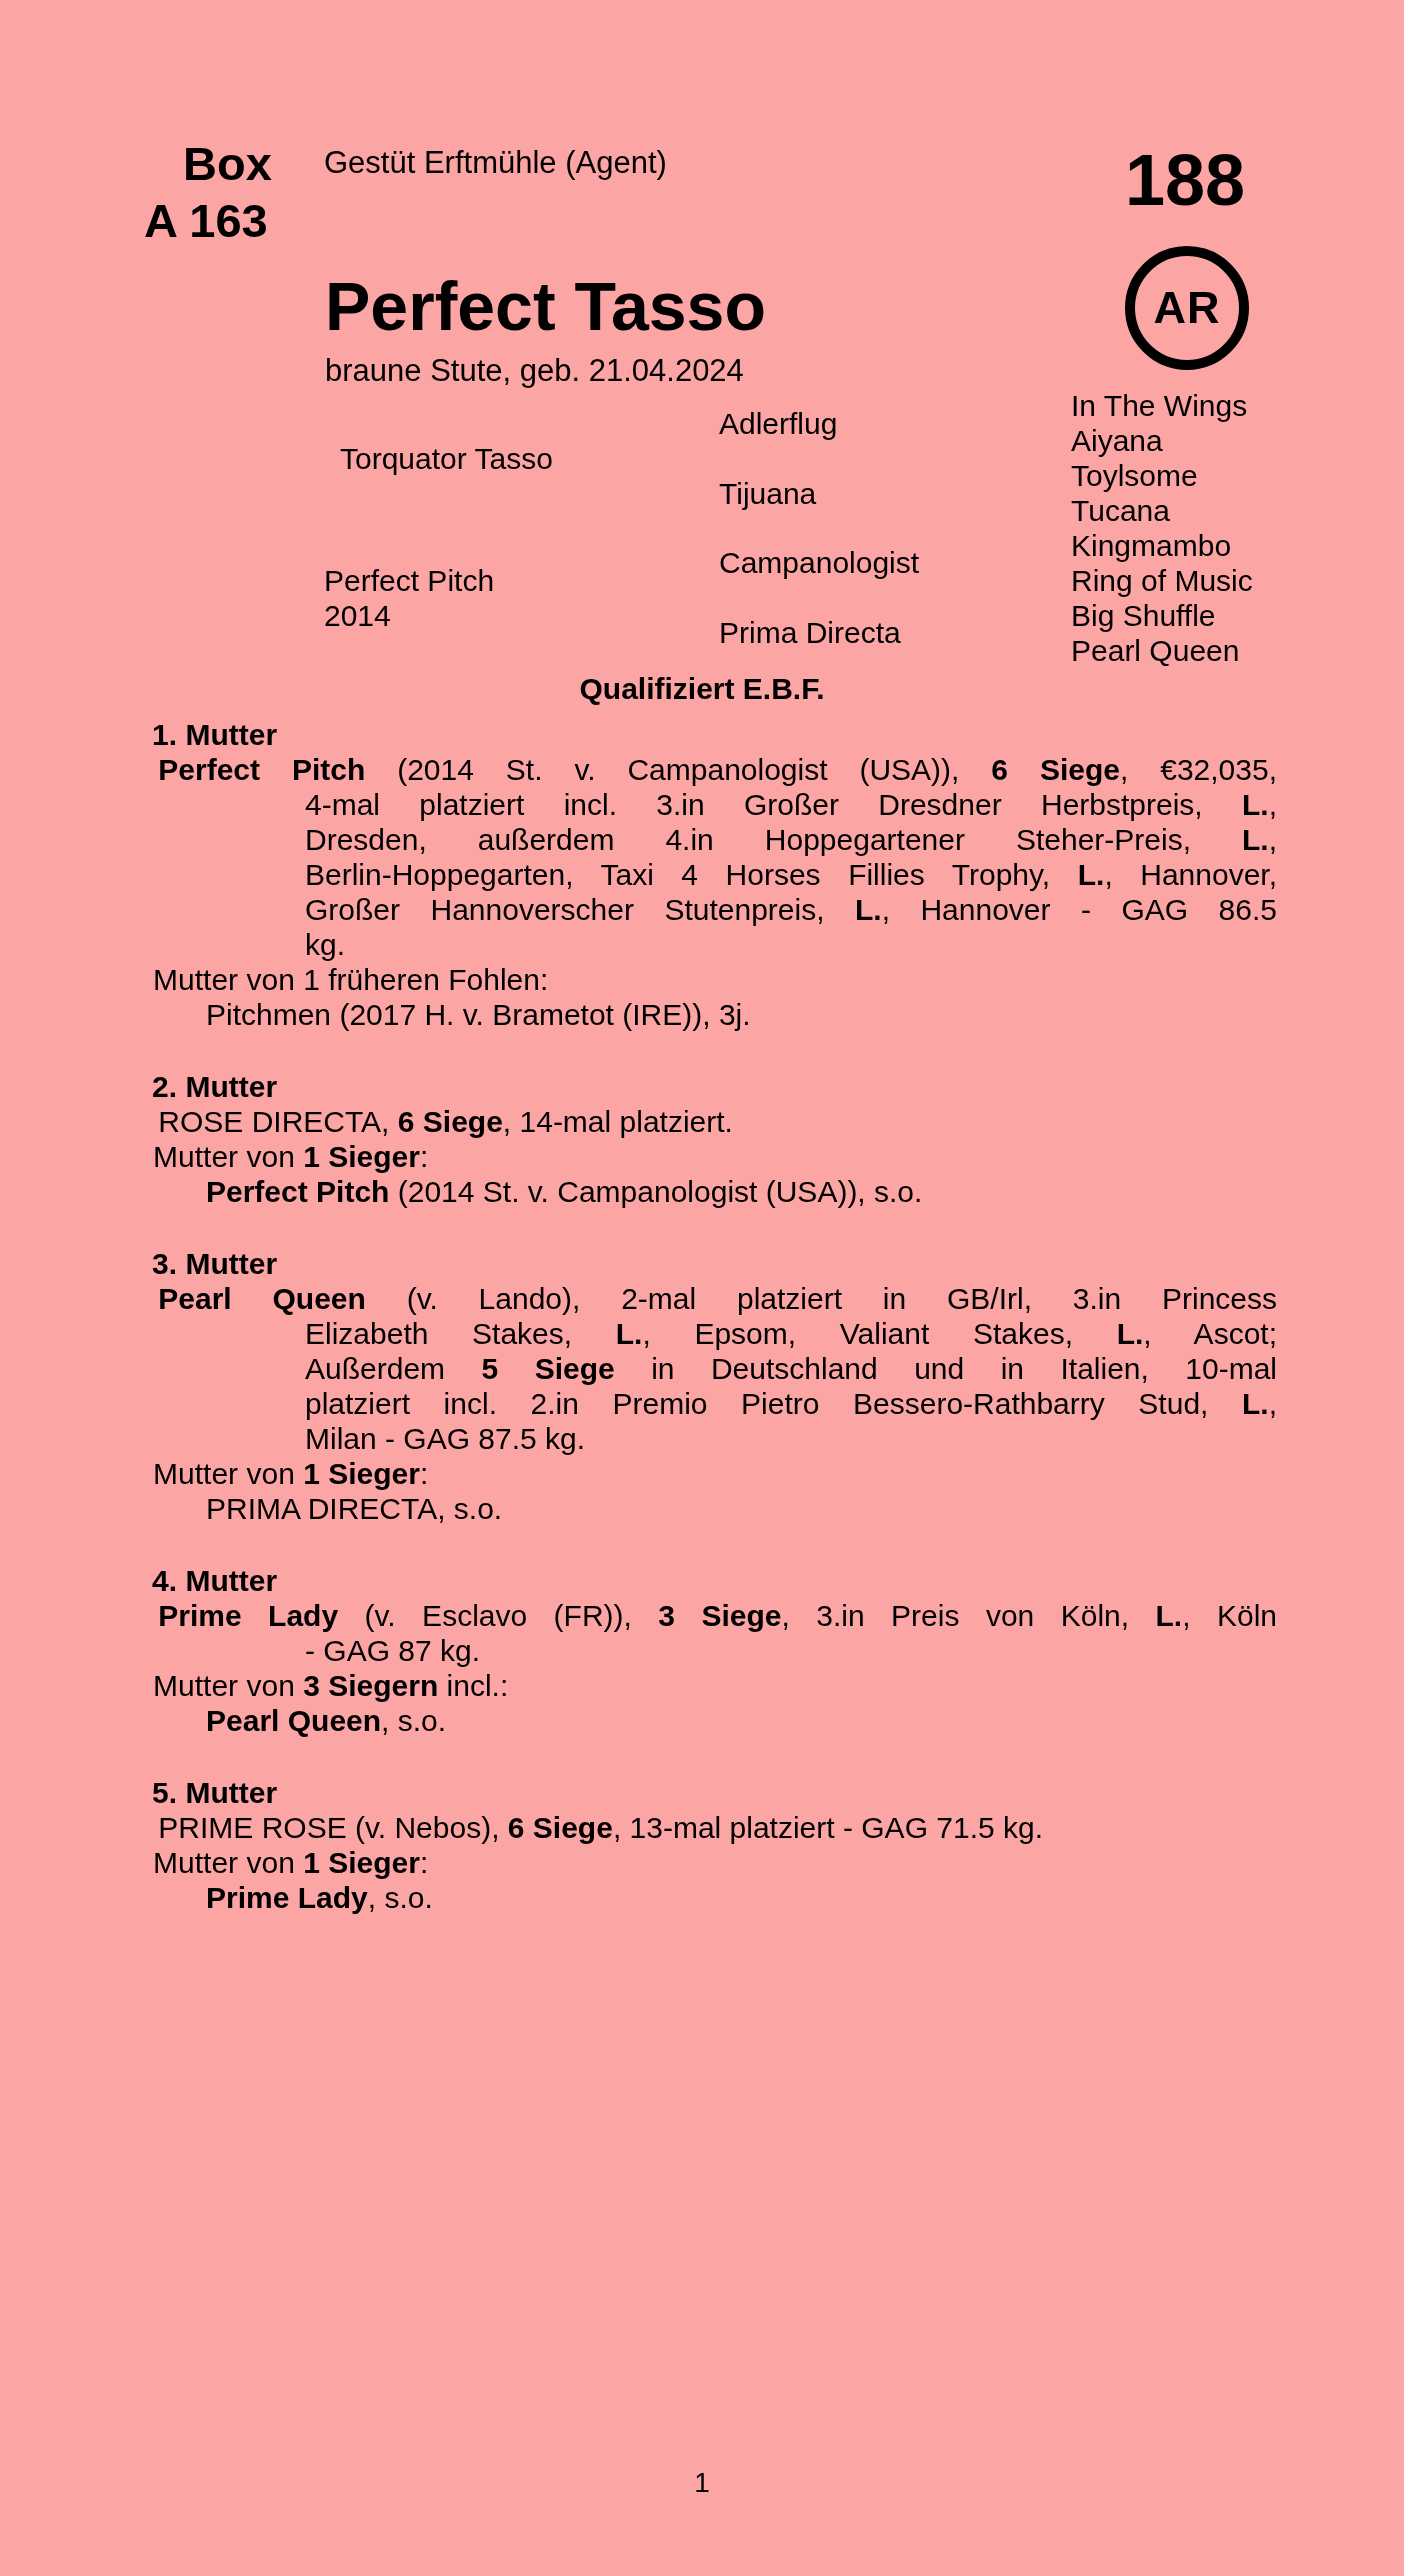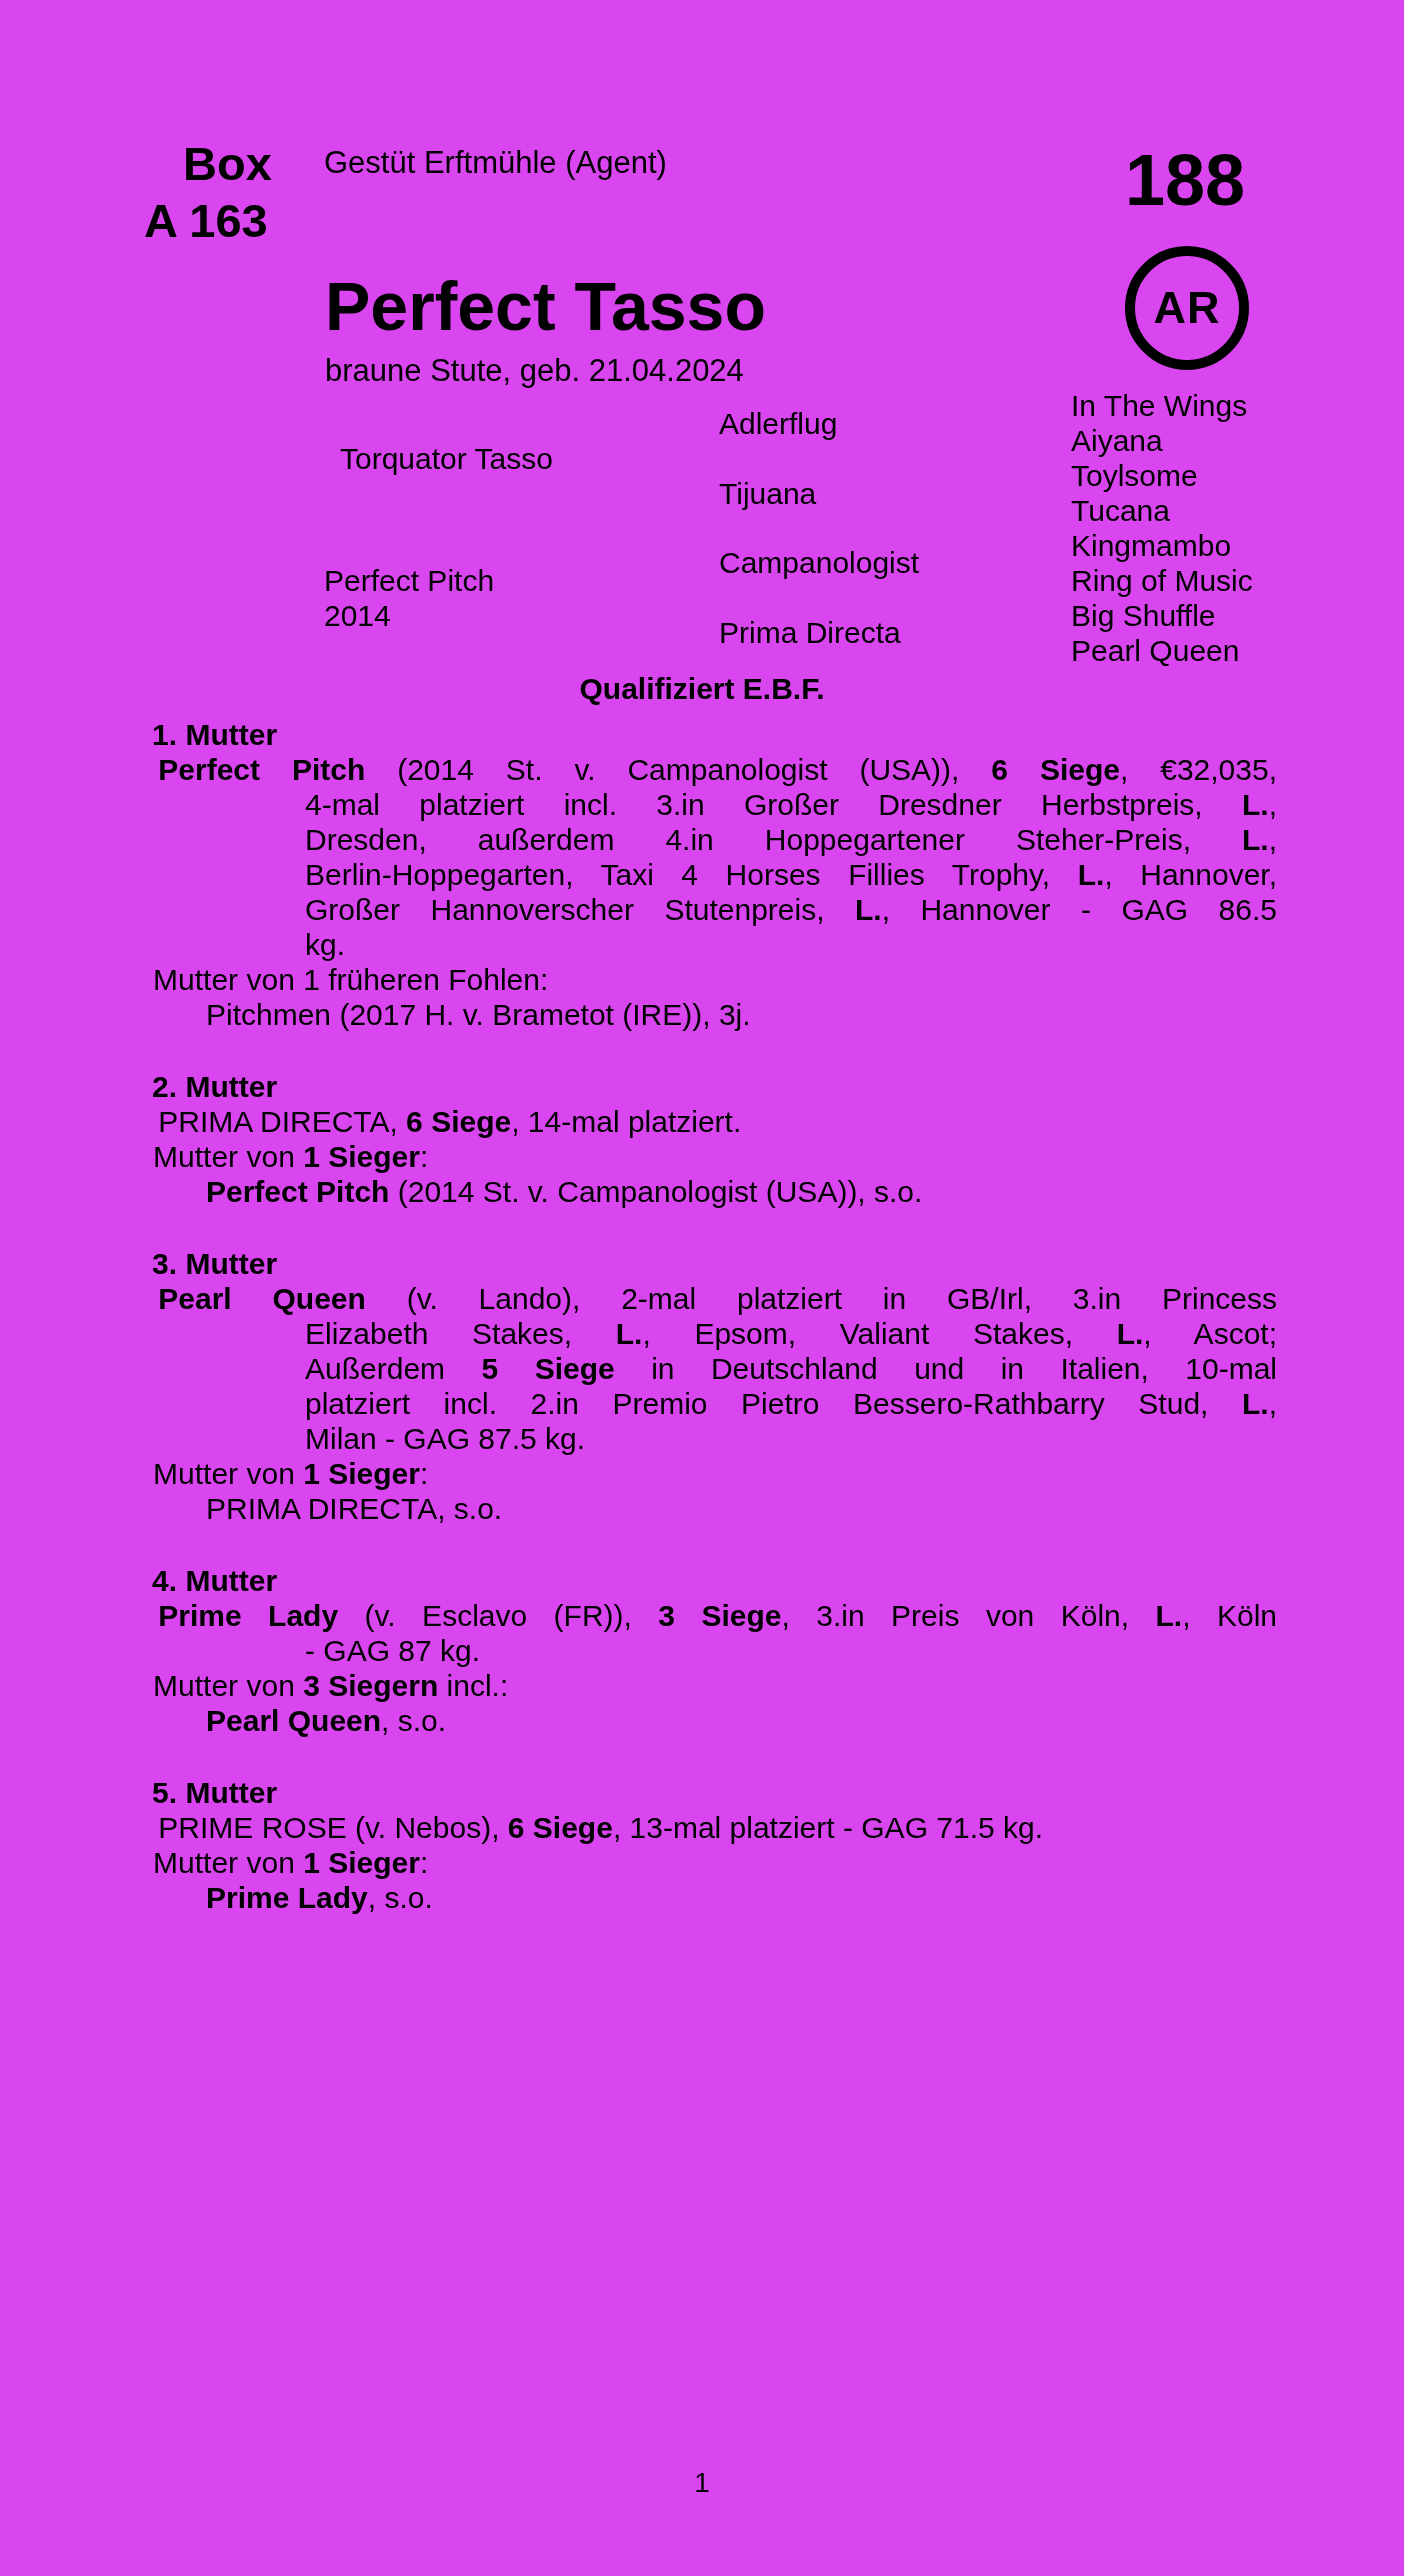"Box" #page { background: #d946ef -> #fca5a5 }
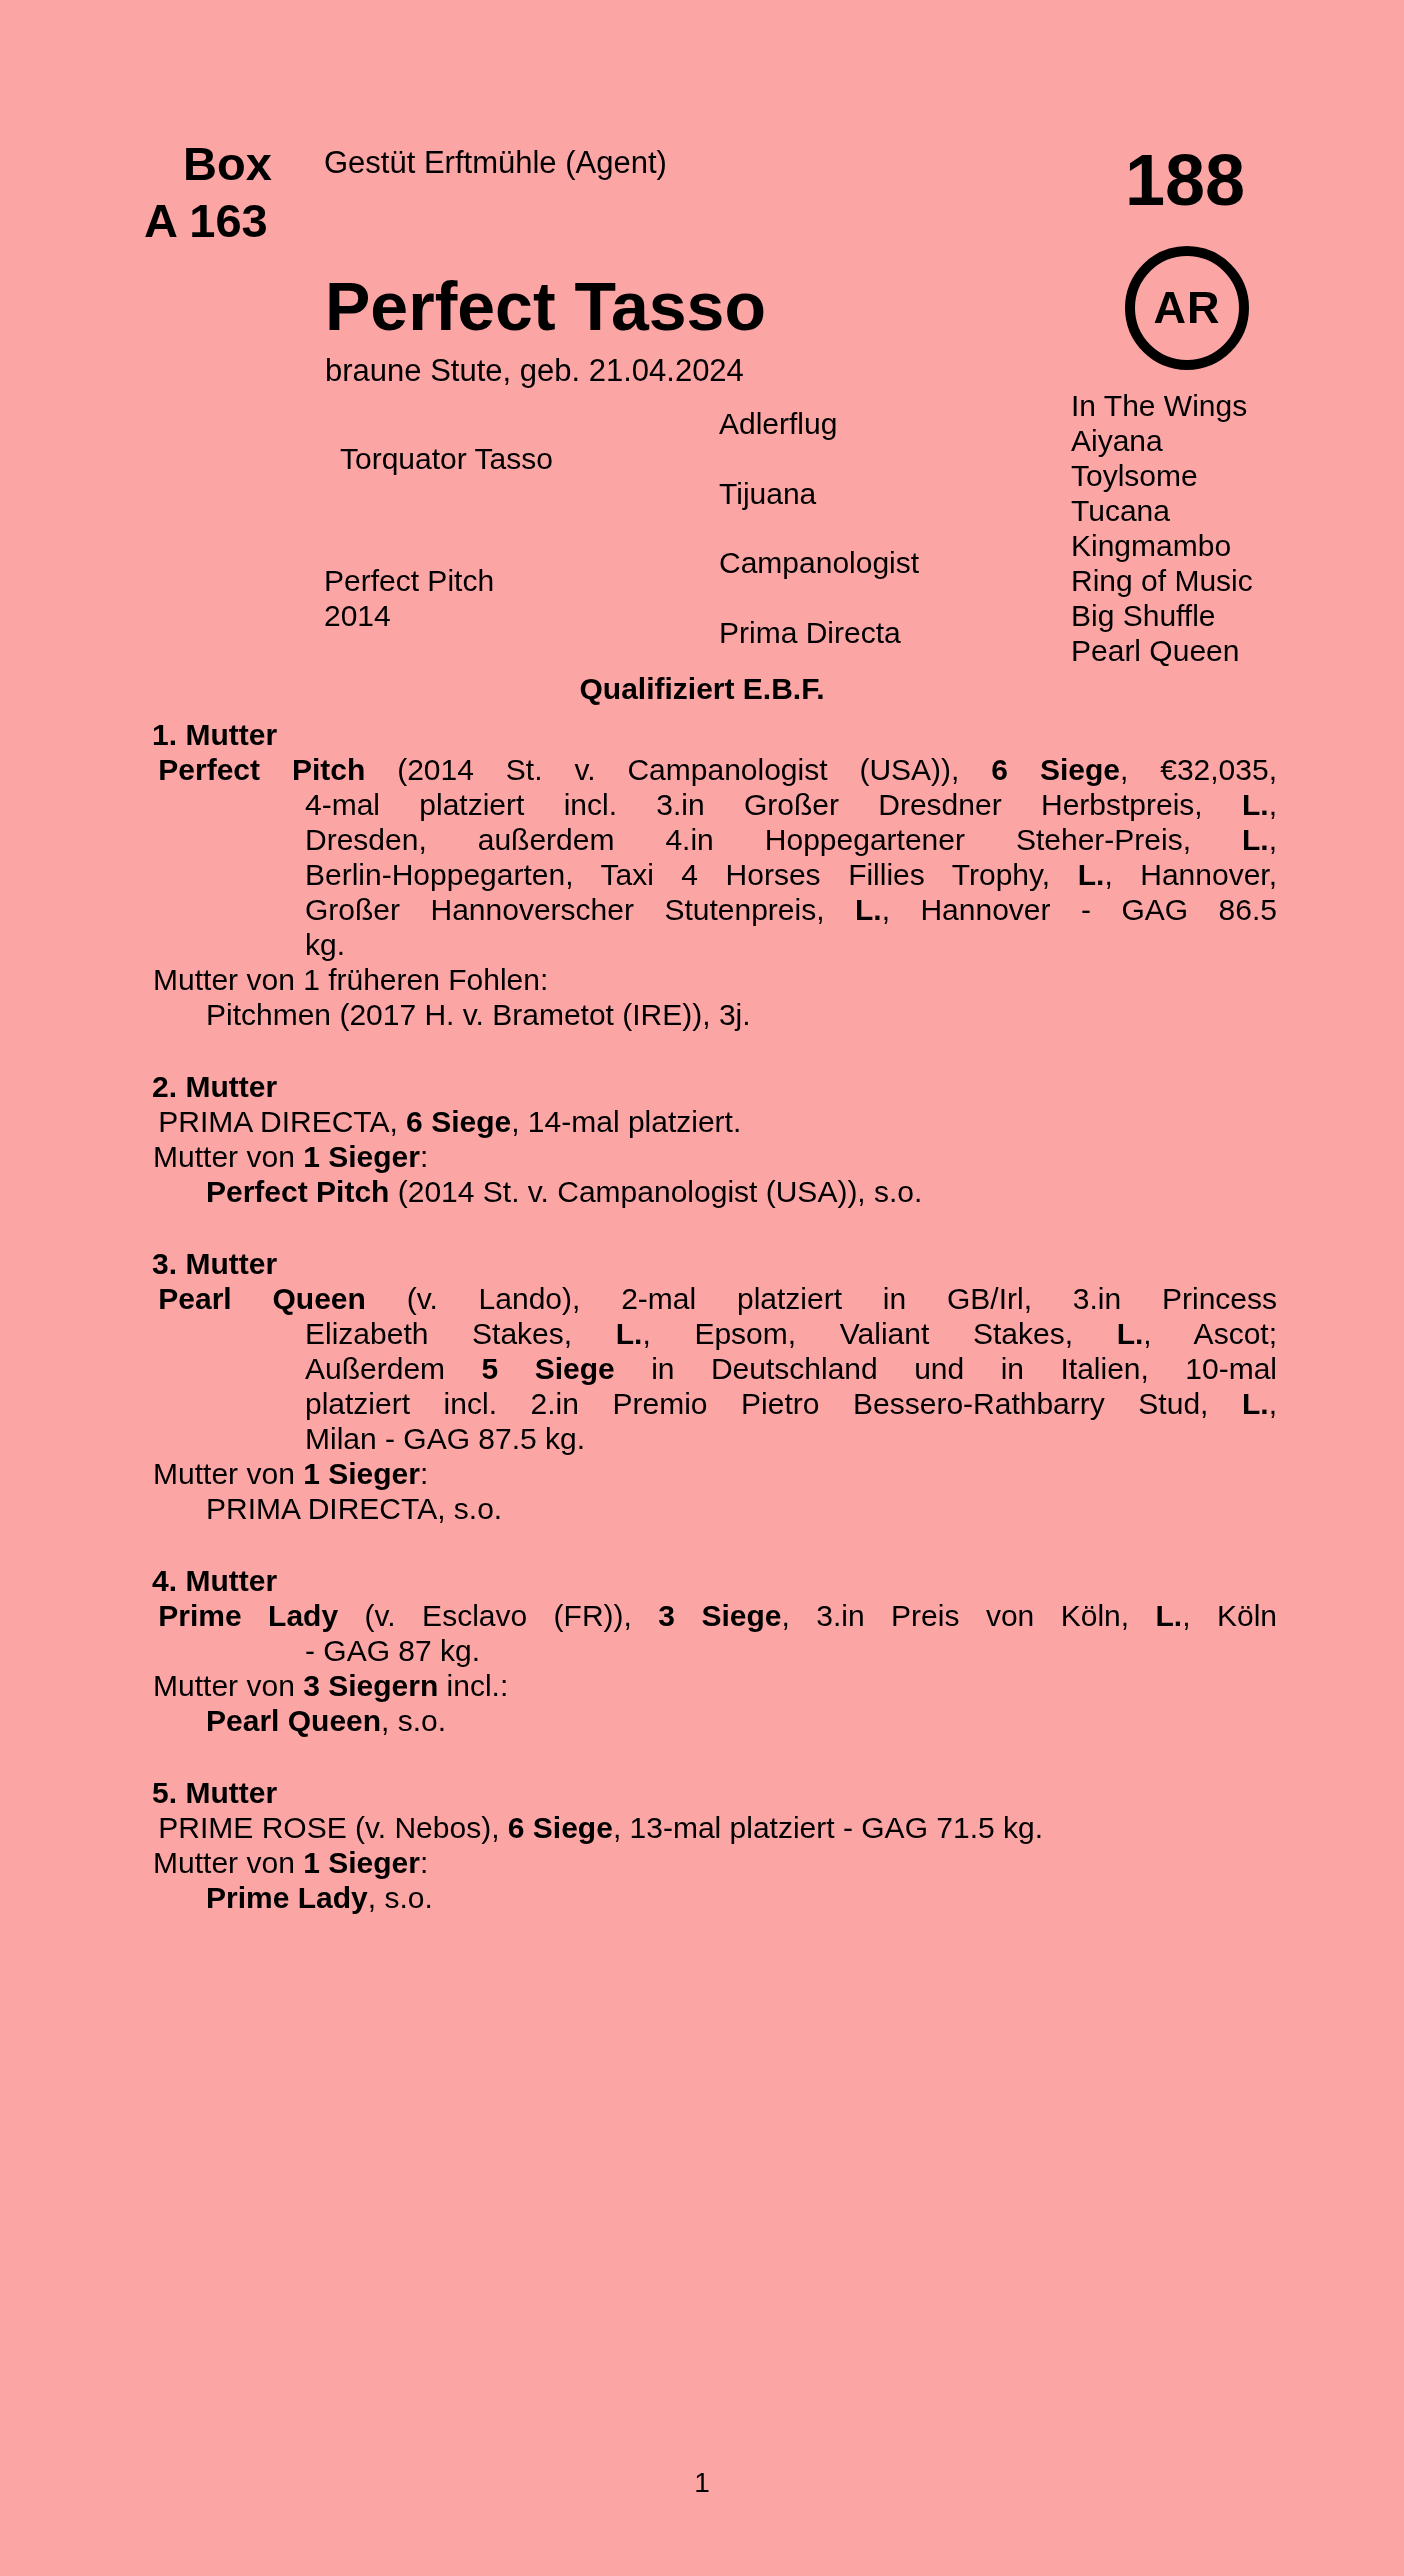"PRIMA DIRECTA," span { text: PRIMA -> ROSE }
